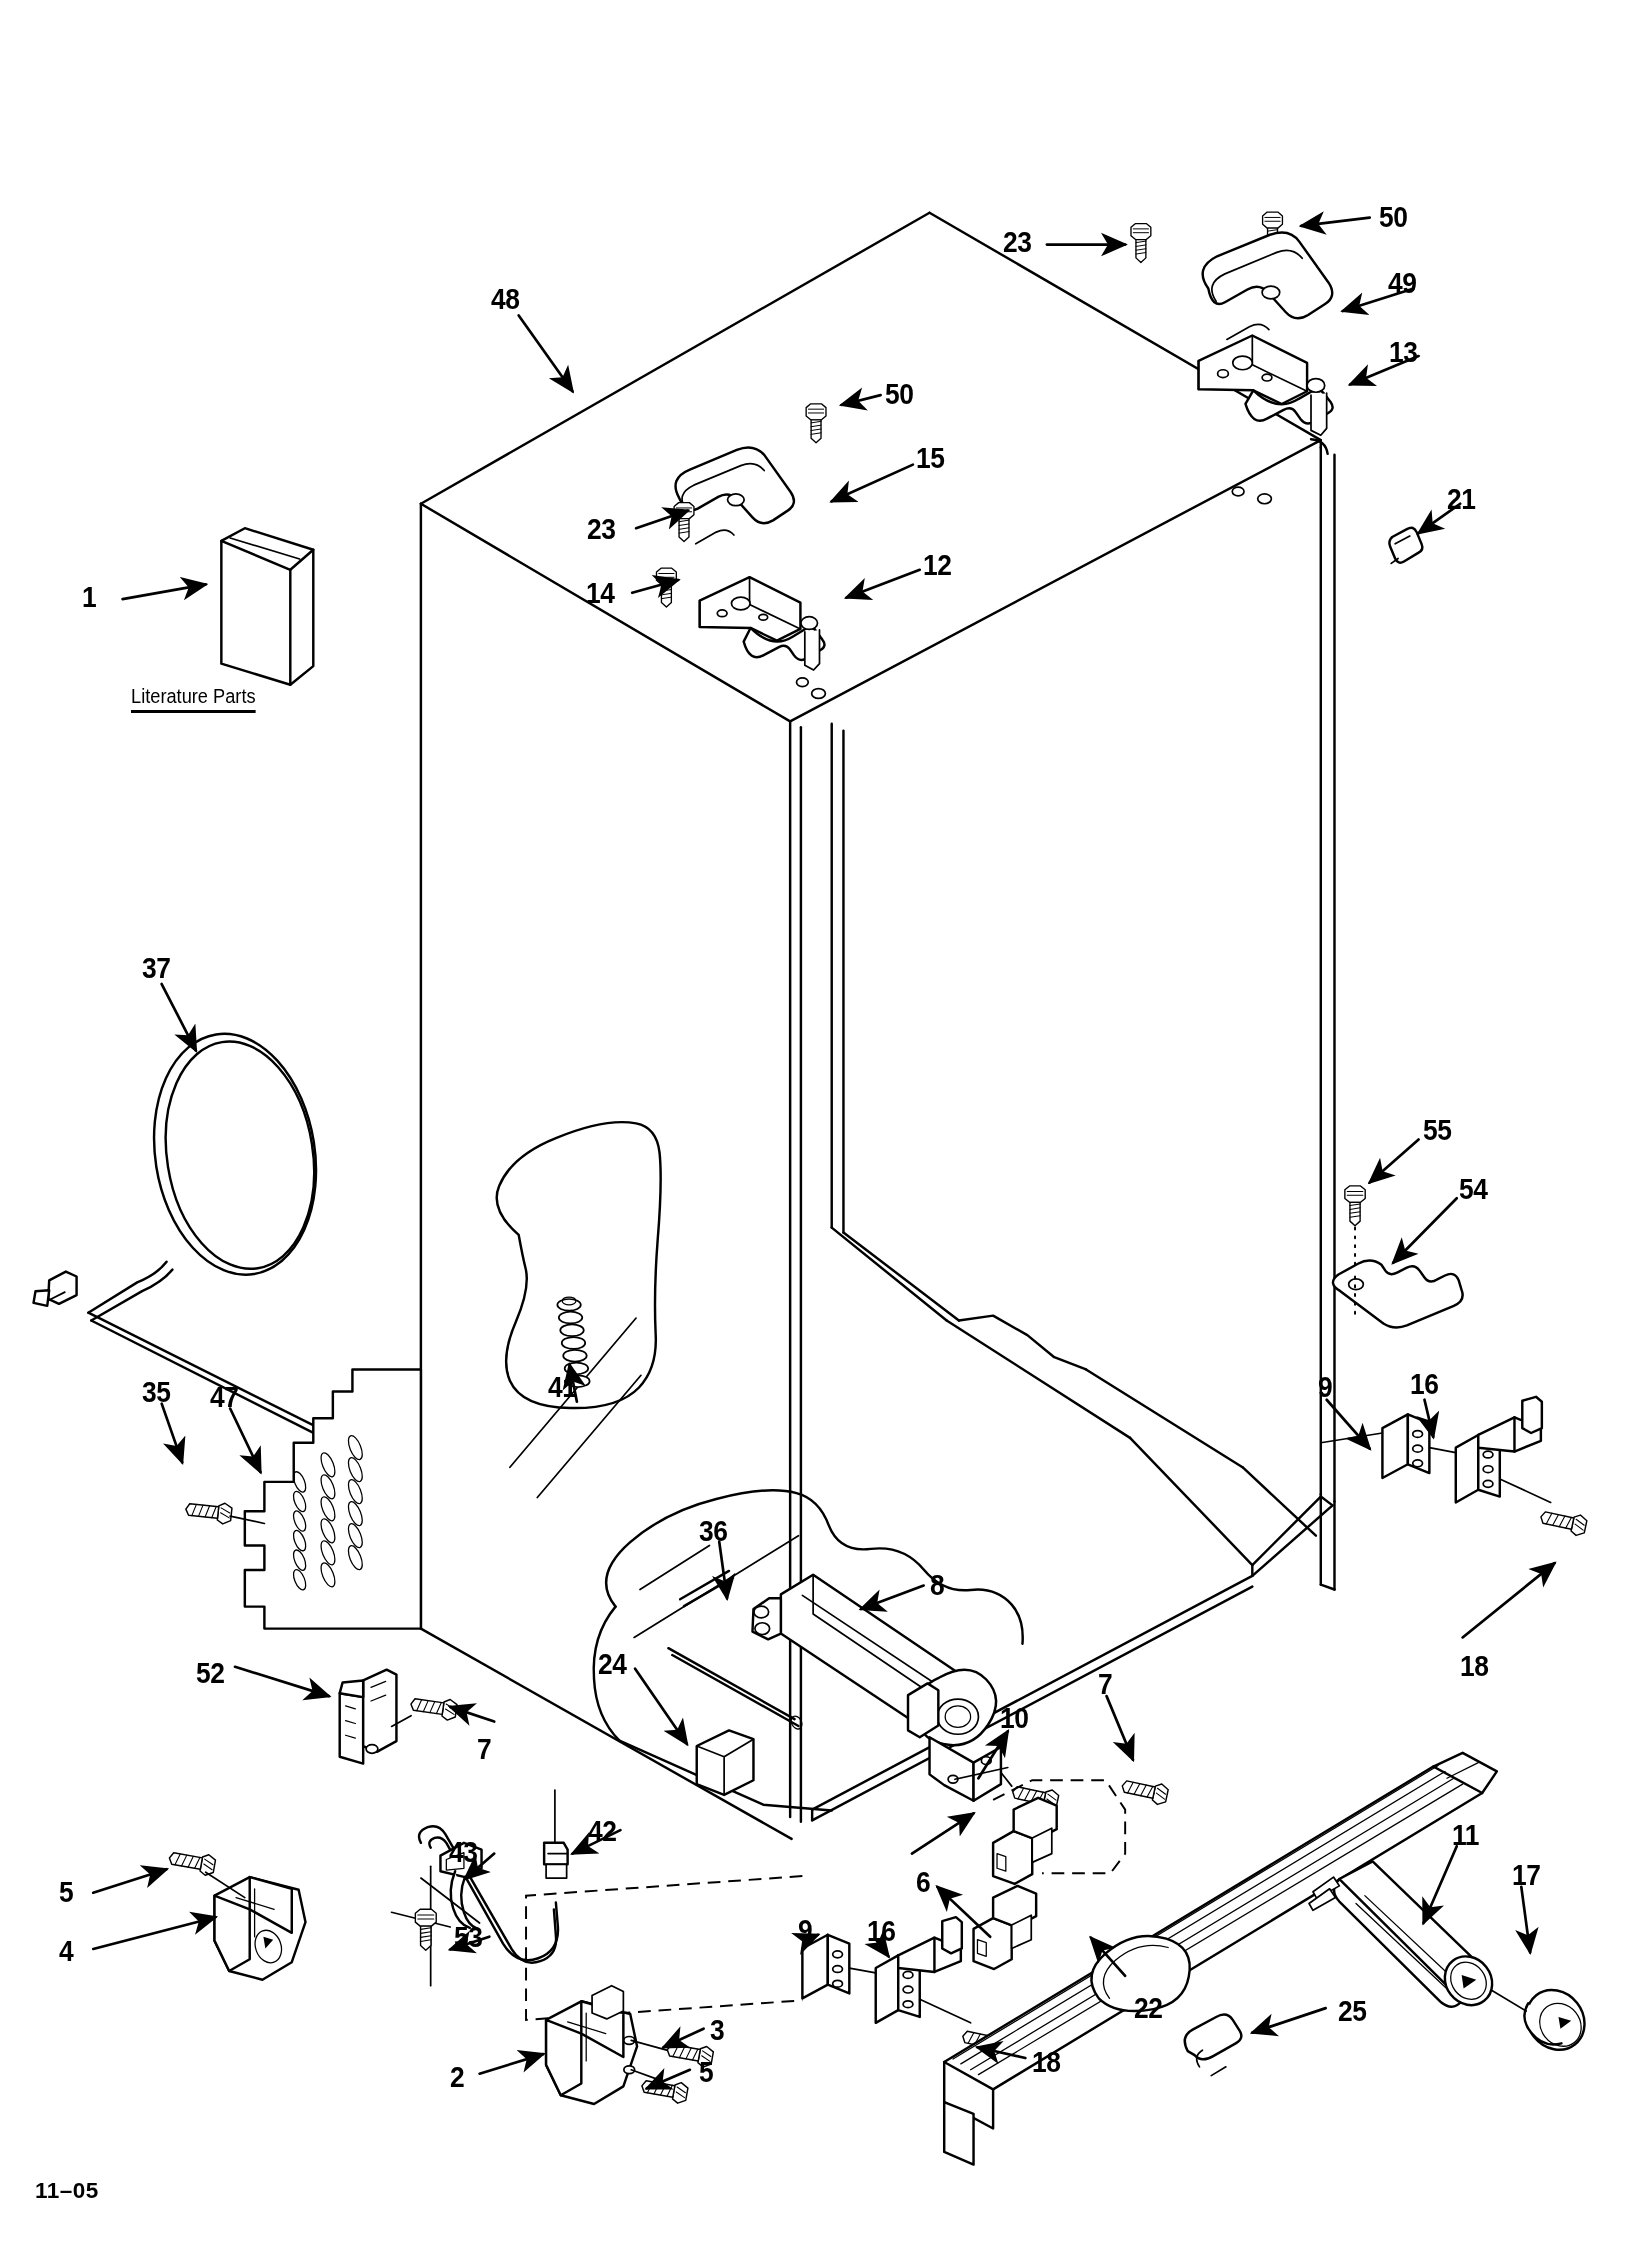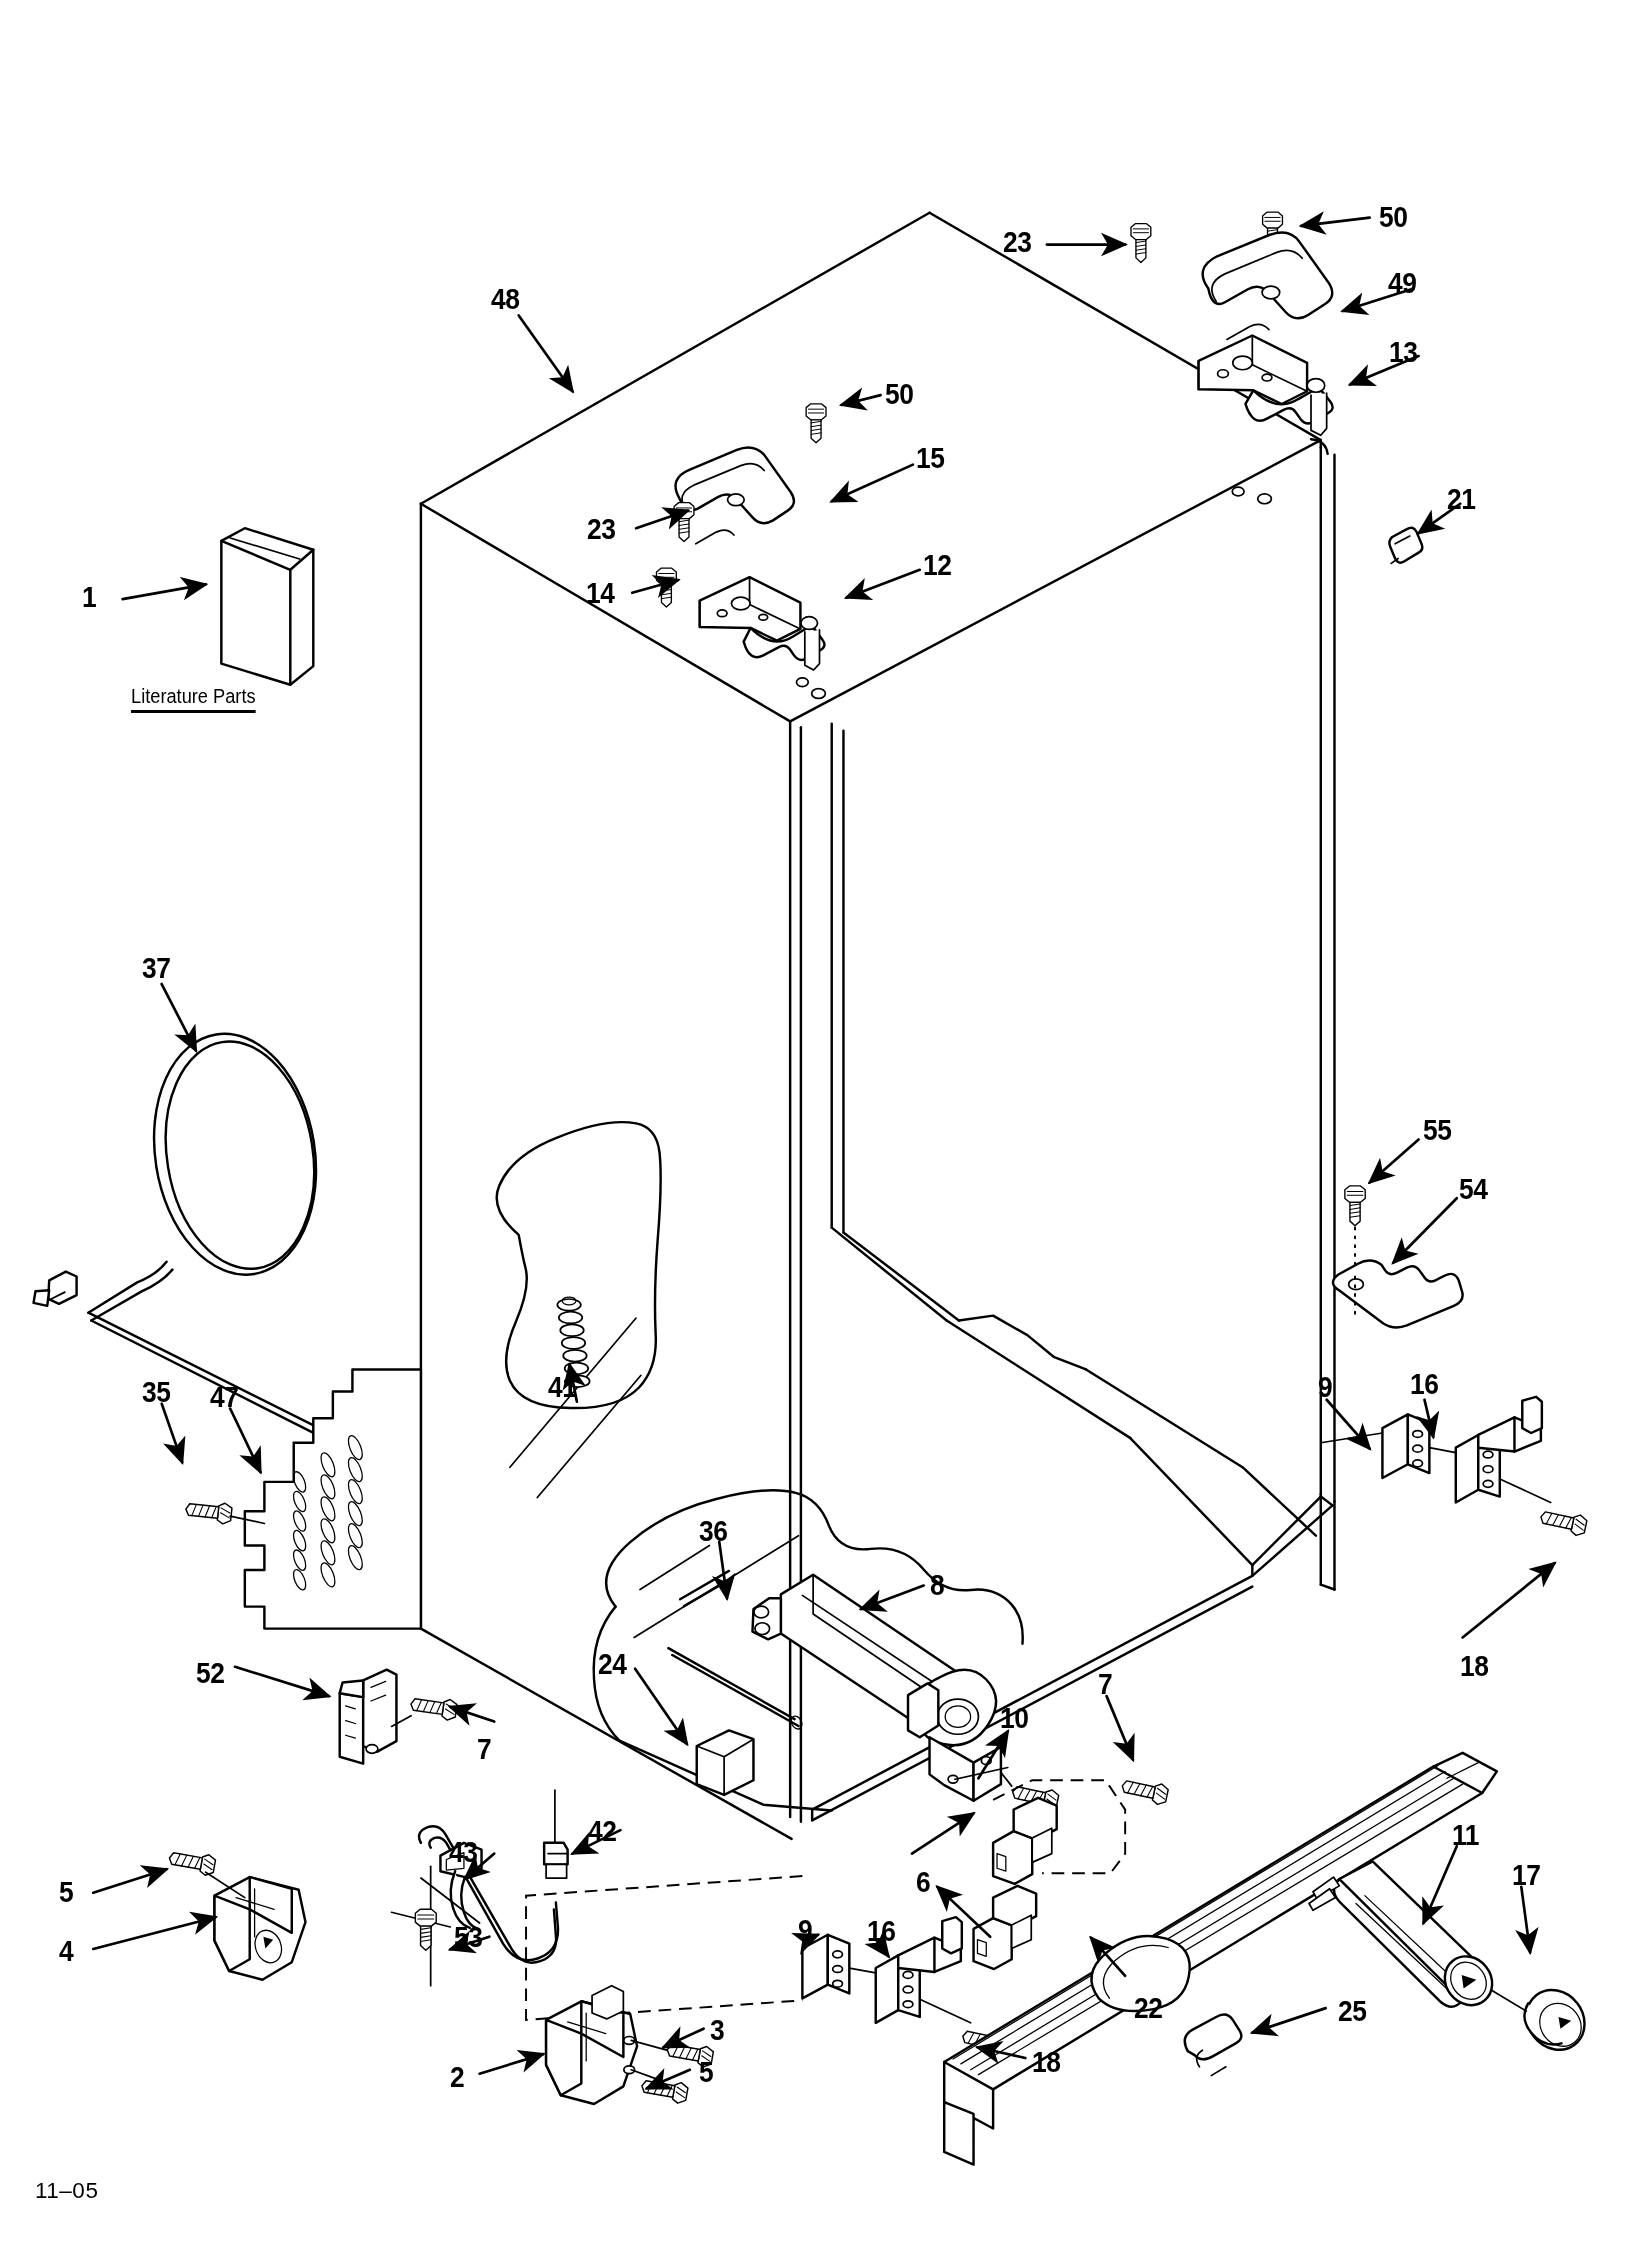"11–05" .footer-date { font-weight: normal -> bold }
